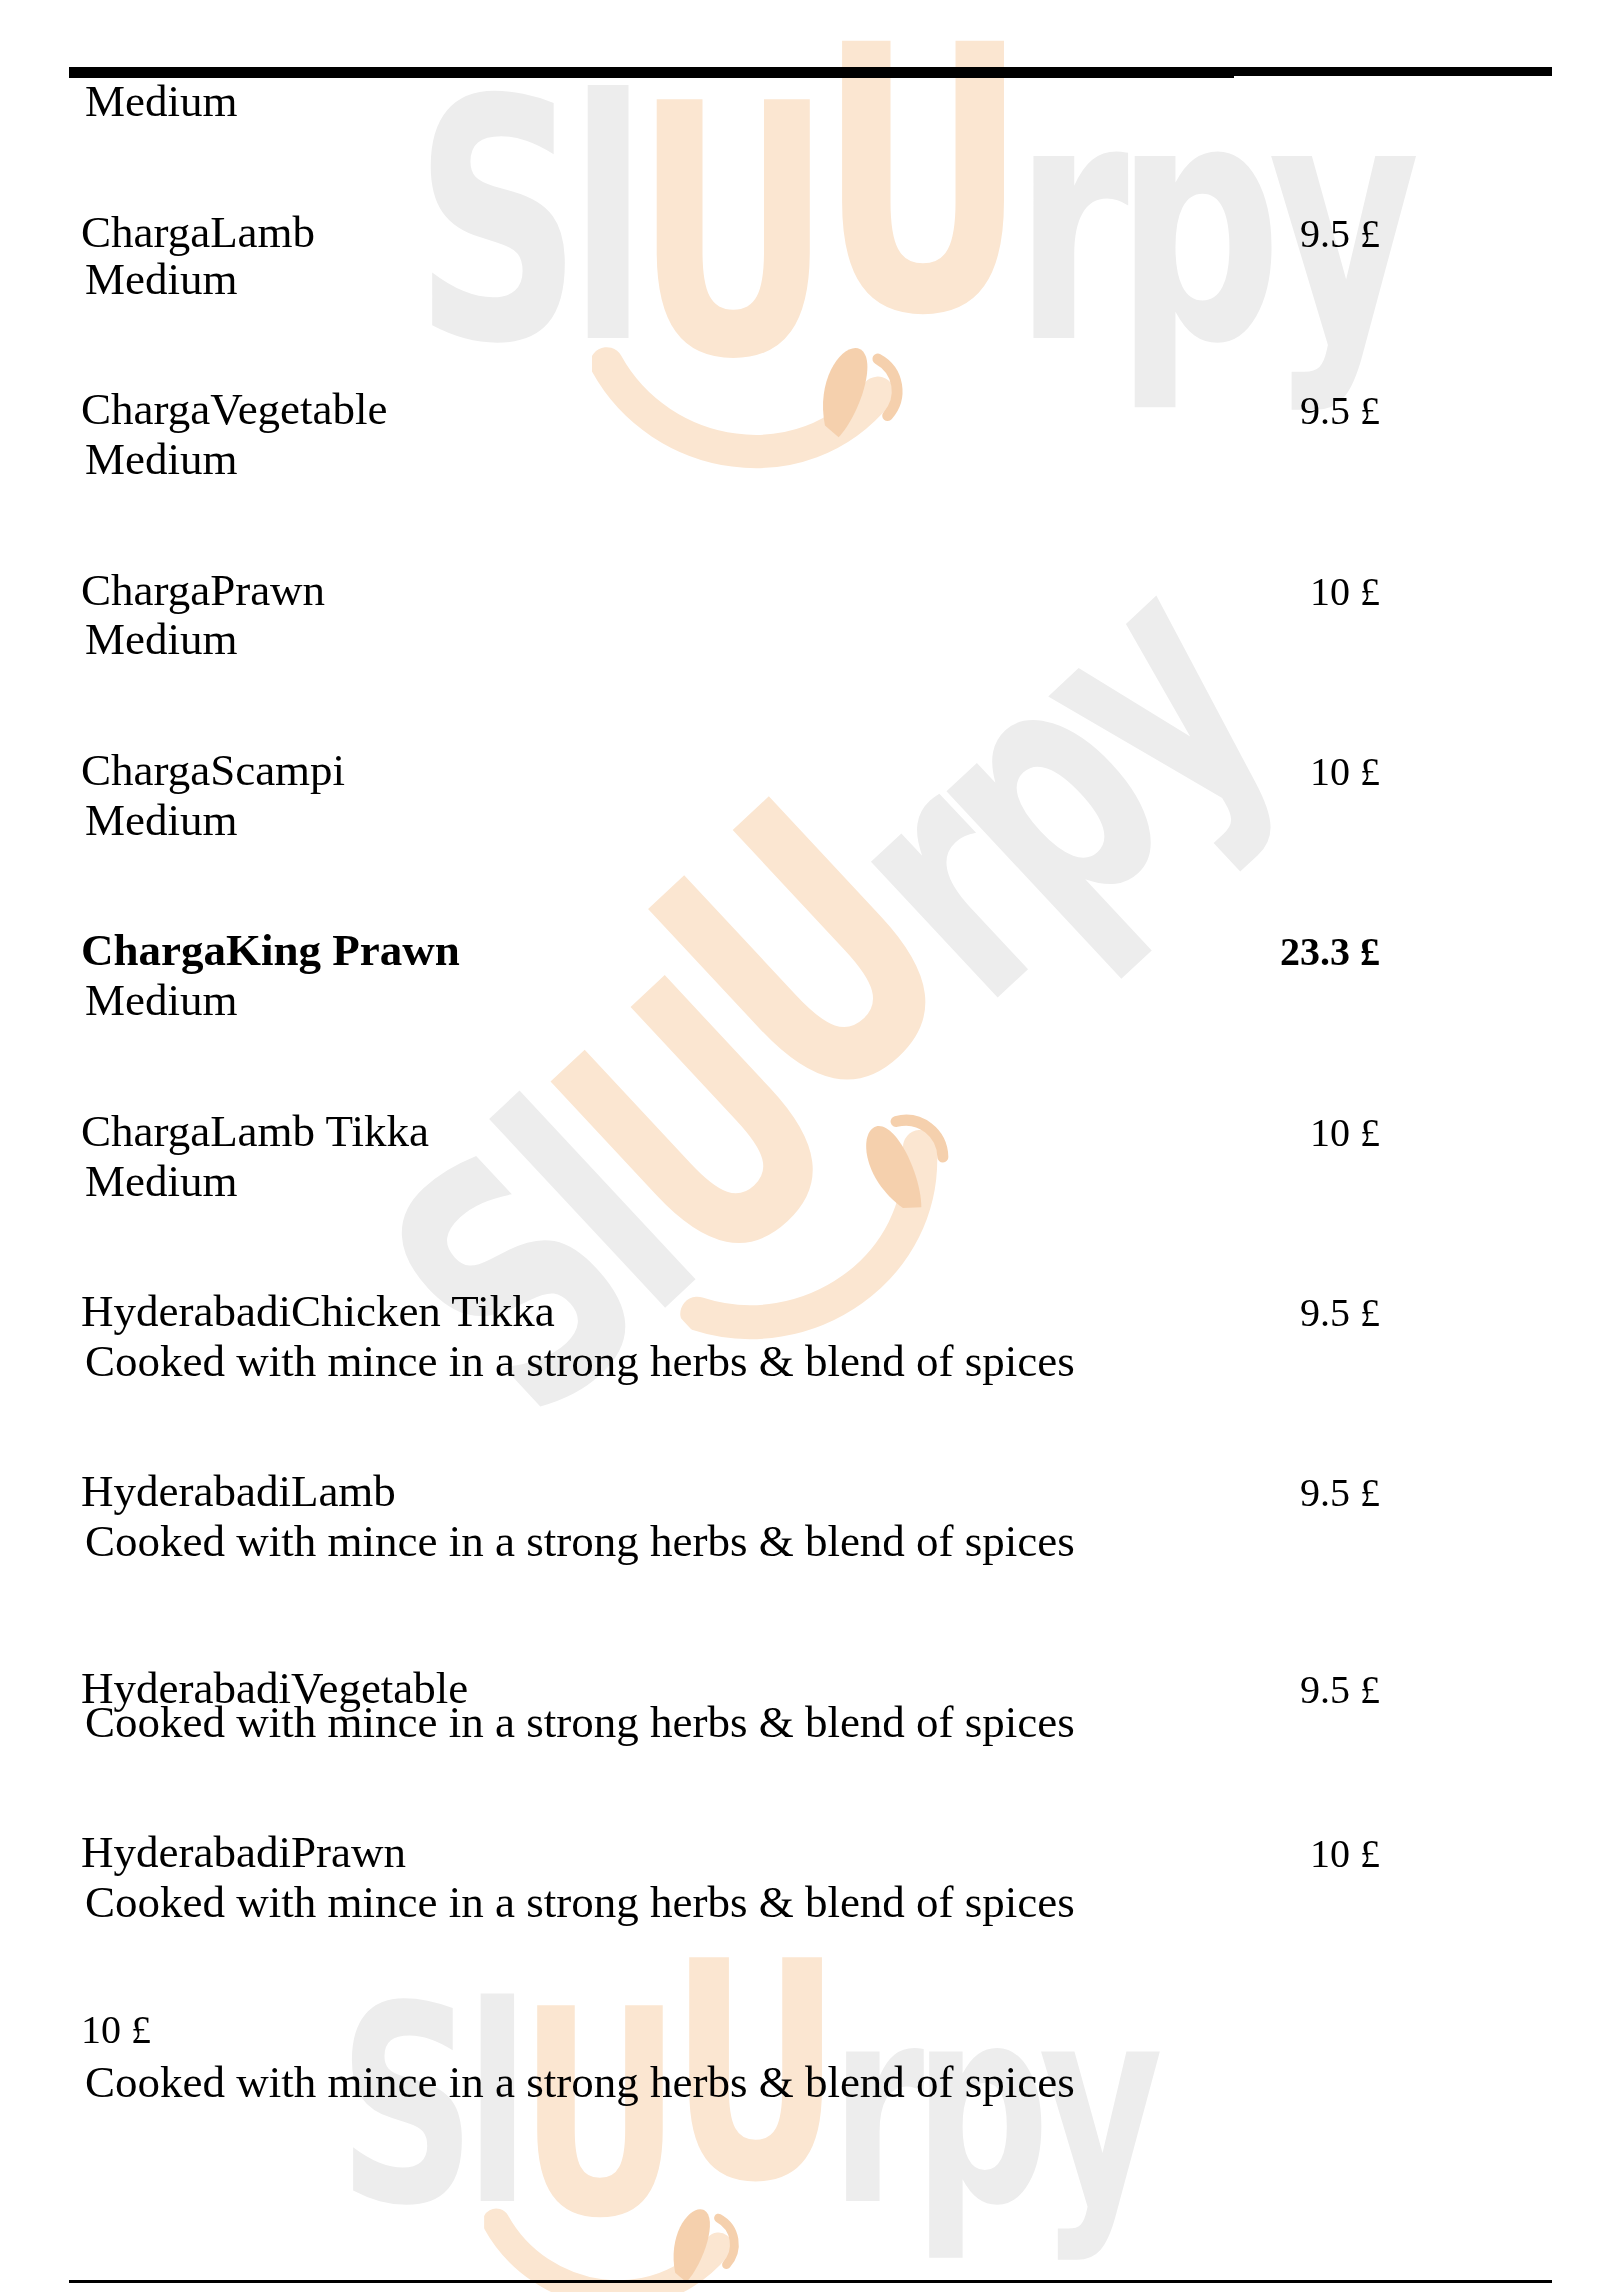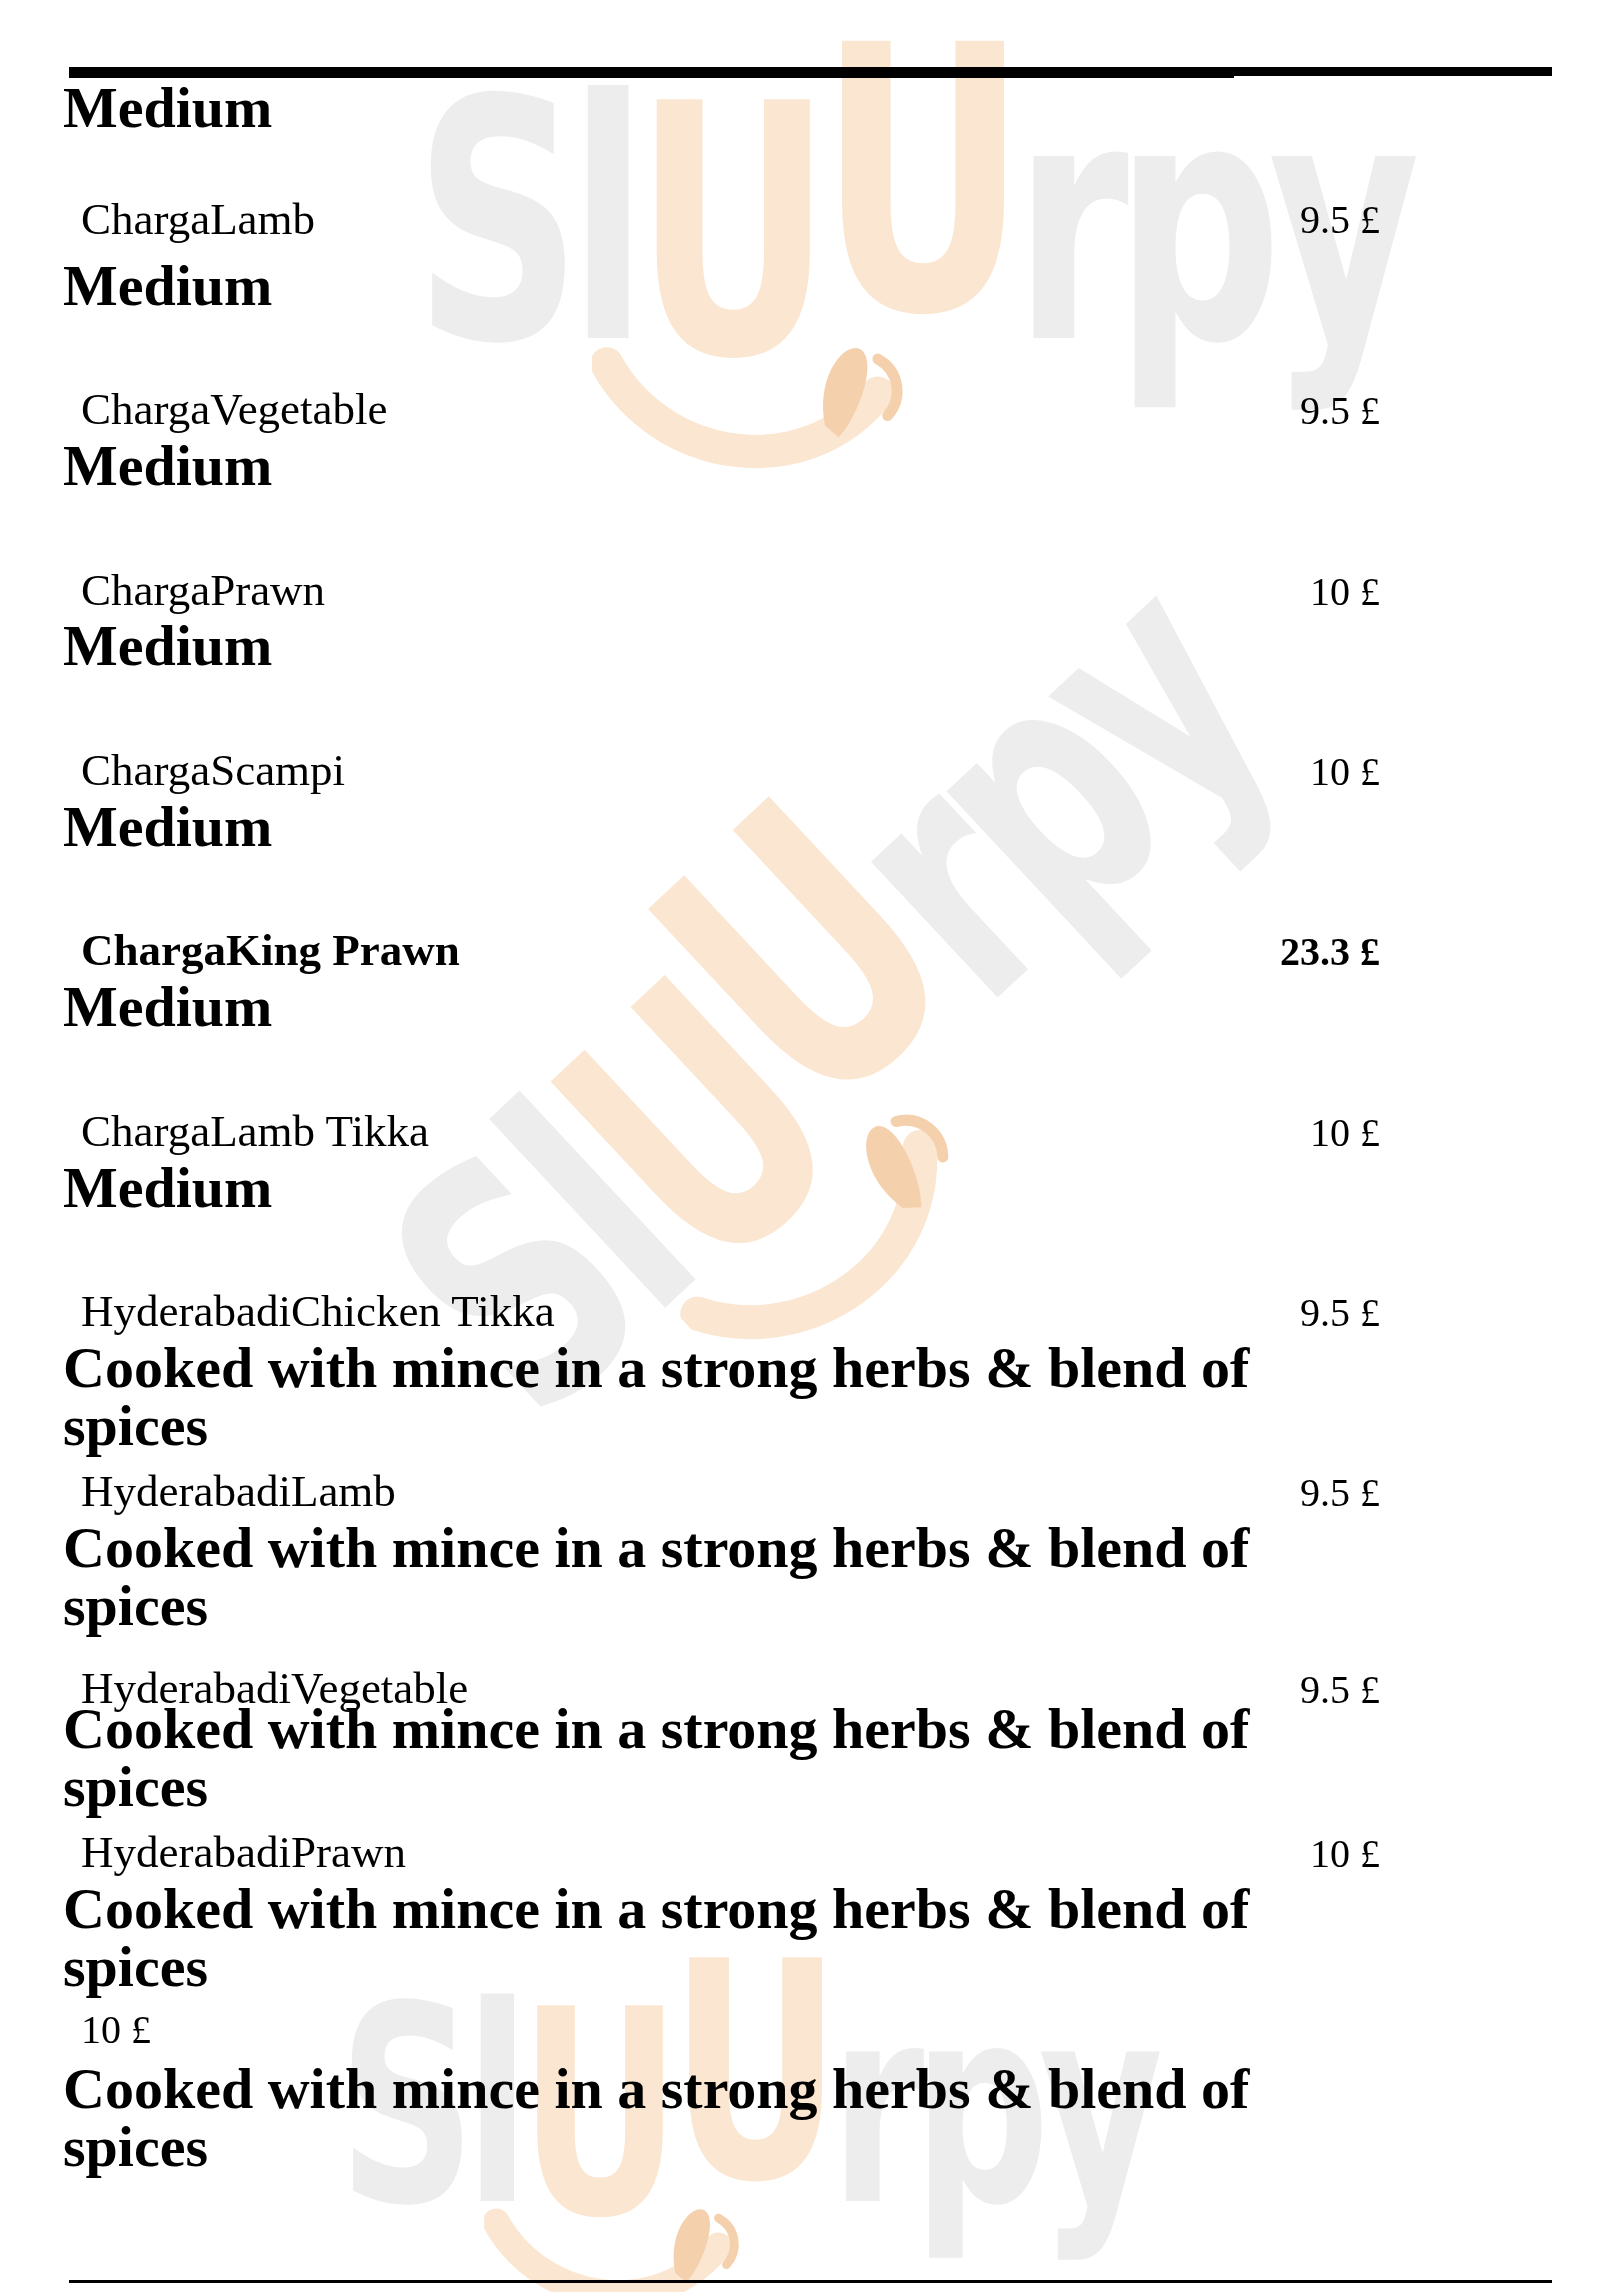"Medium" .item-sub { font-size: 58px -> 45px; font-weight: bold -> none; left: 63px -> 85px }
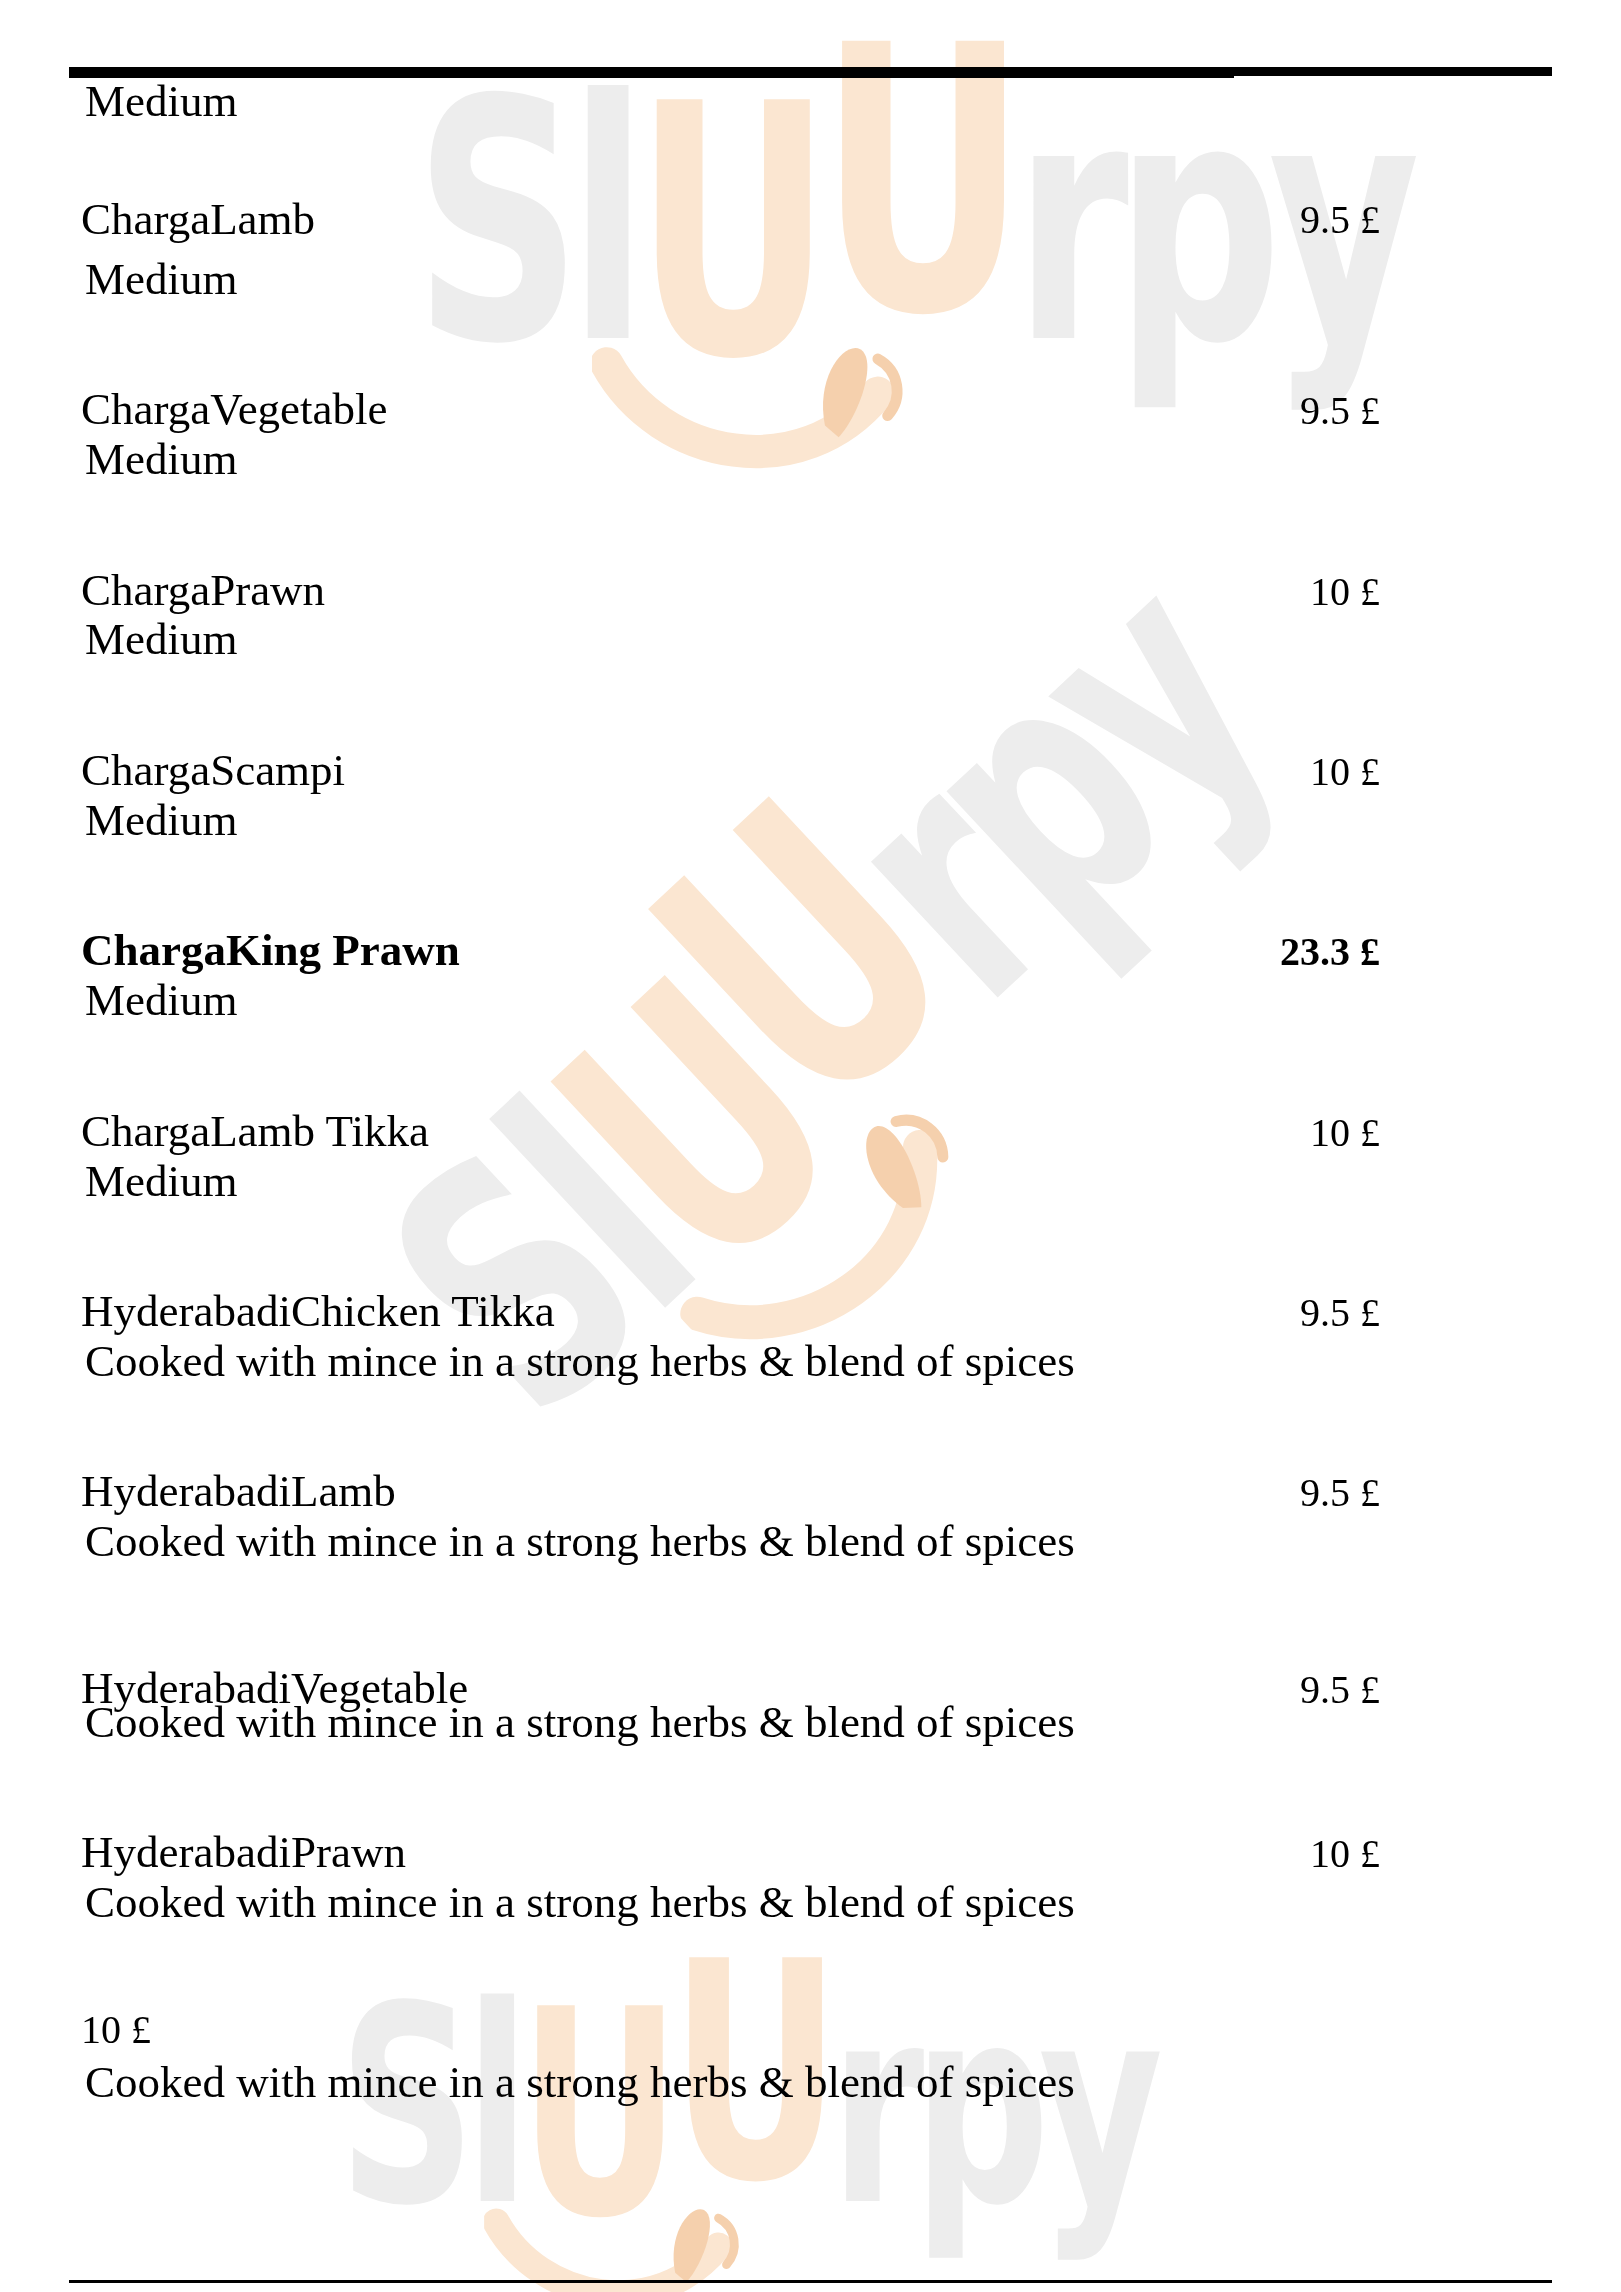"ChargaLamb" div.menu-row { align-items: center -> none; top: 197px -> 210px }
